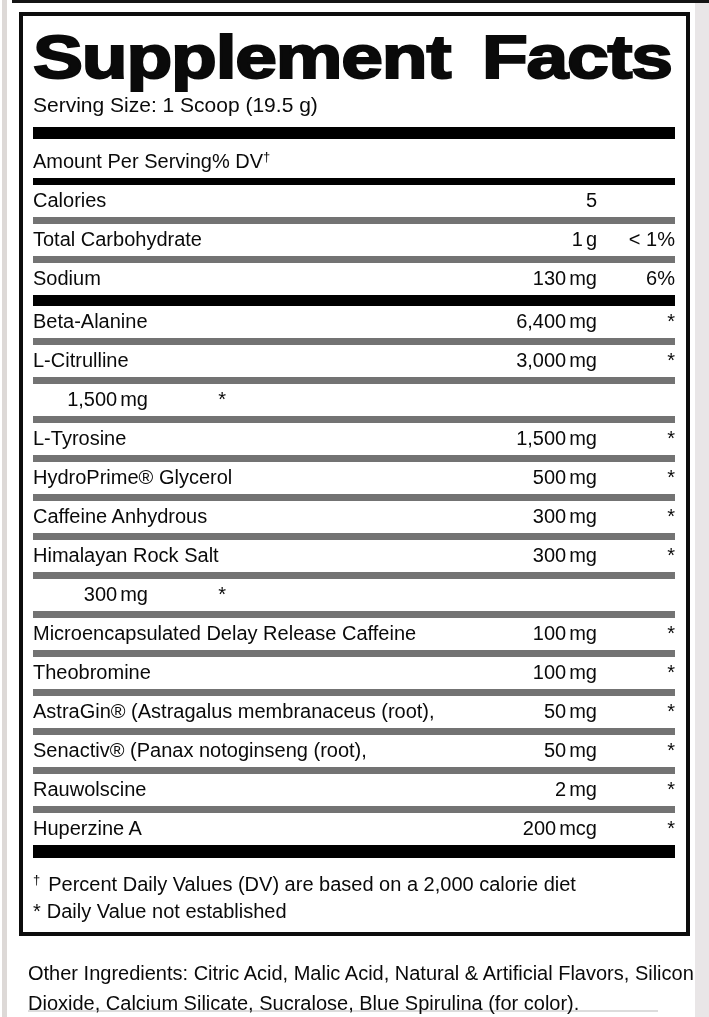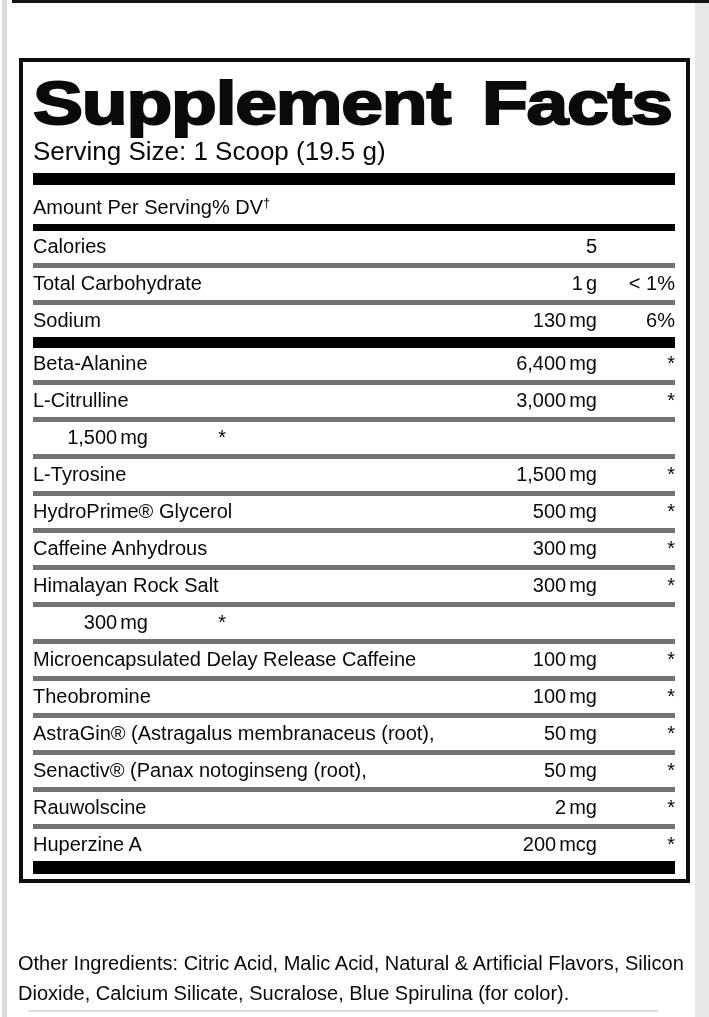"Supplement Facts" .panel { margin-top: 46px -> none }
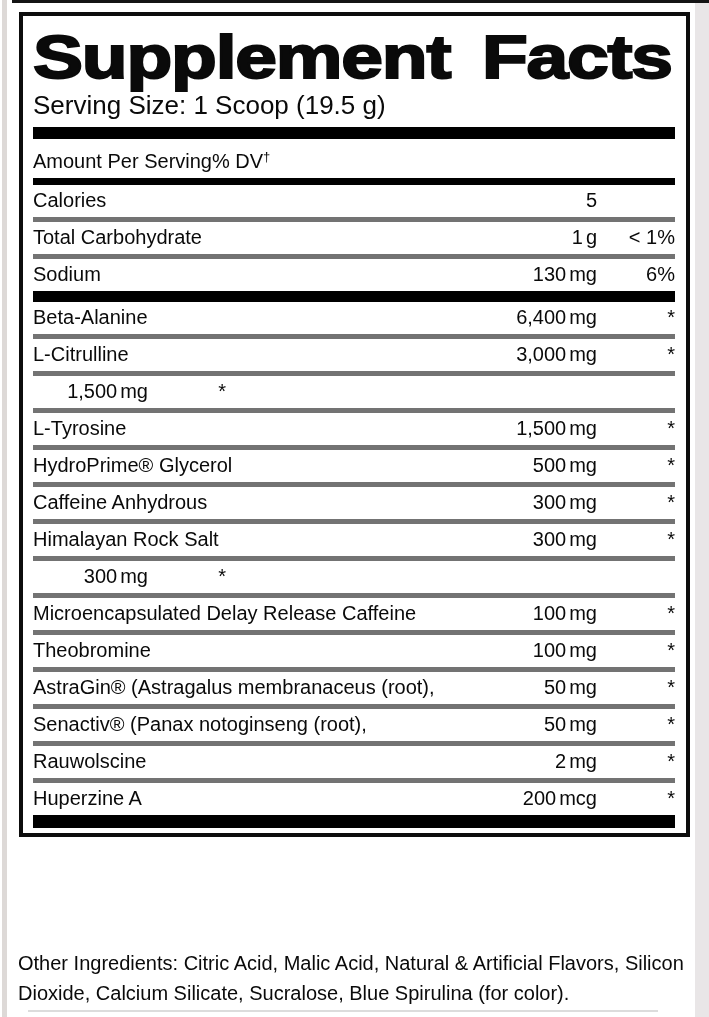"Serving Size: 1 Scoop (19.5" .lead { font-size: 26px -> 21px }
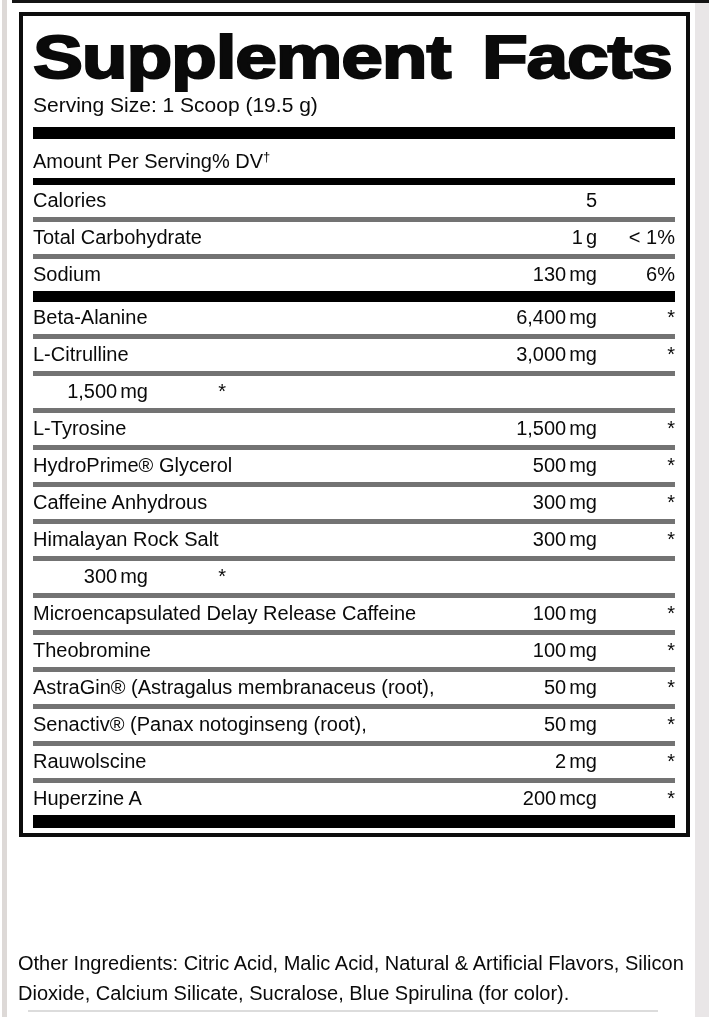"Calories" .row { border-bottom: 5px solid #737373 -> 7px solid #737373 }
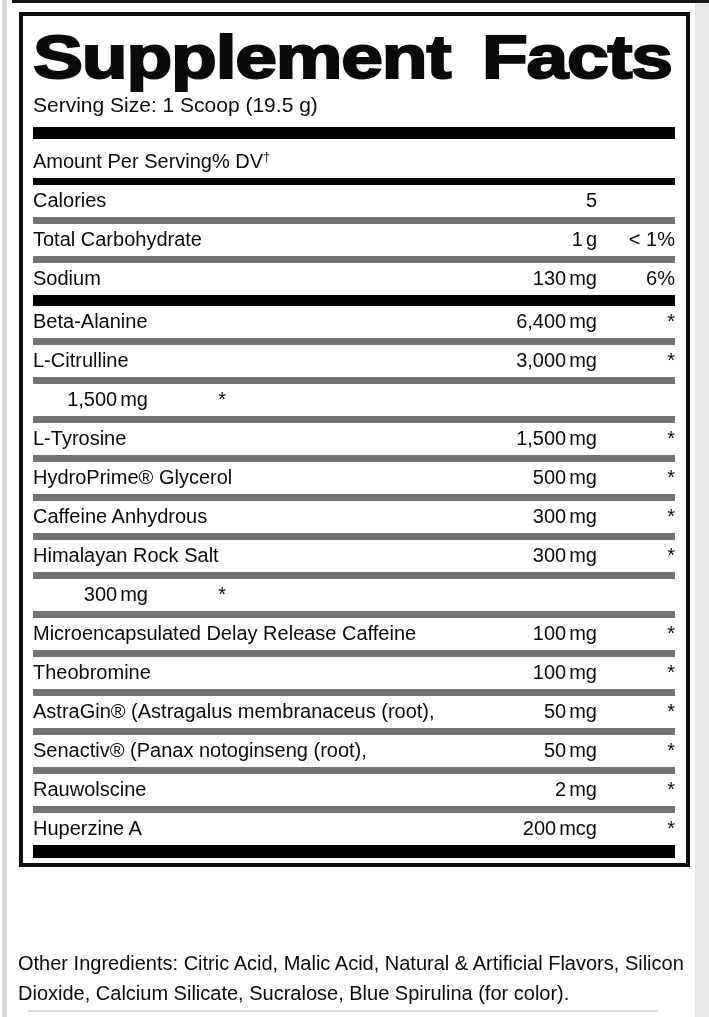"† Percent Daily Values (DV)" div.footnotes { html: none -> <div> <div><span>†</span><span>Percent Daily Values (DV) are based on a 2,000 calorie diet</span></div> <div><span>*</span><span>Daily Value not established</span></div> </div> }
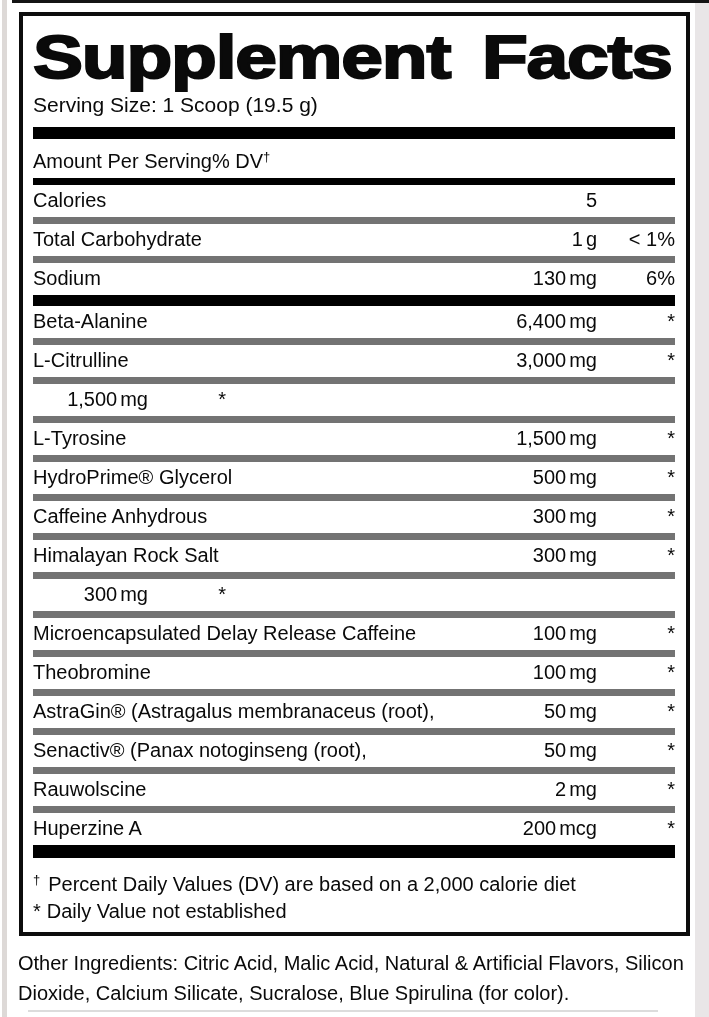"Other Ingredients: Citric Acid, Malic" .other { margin: 0 -> 10px }
